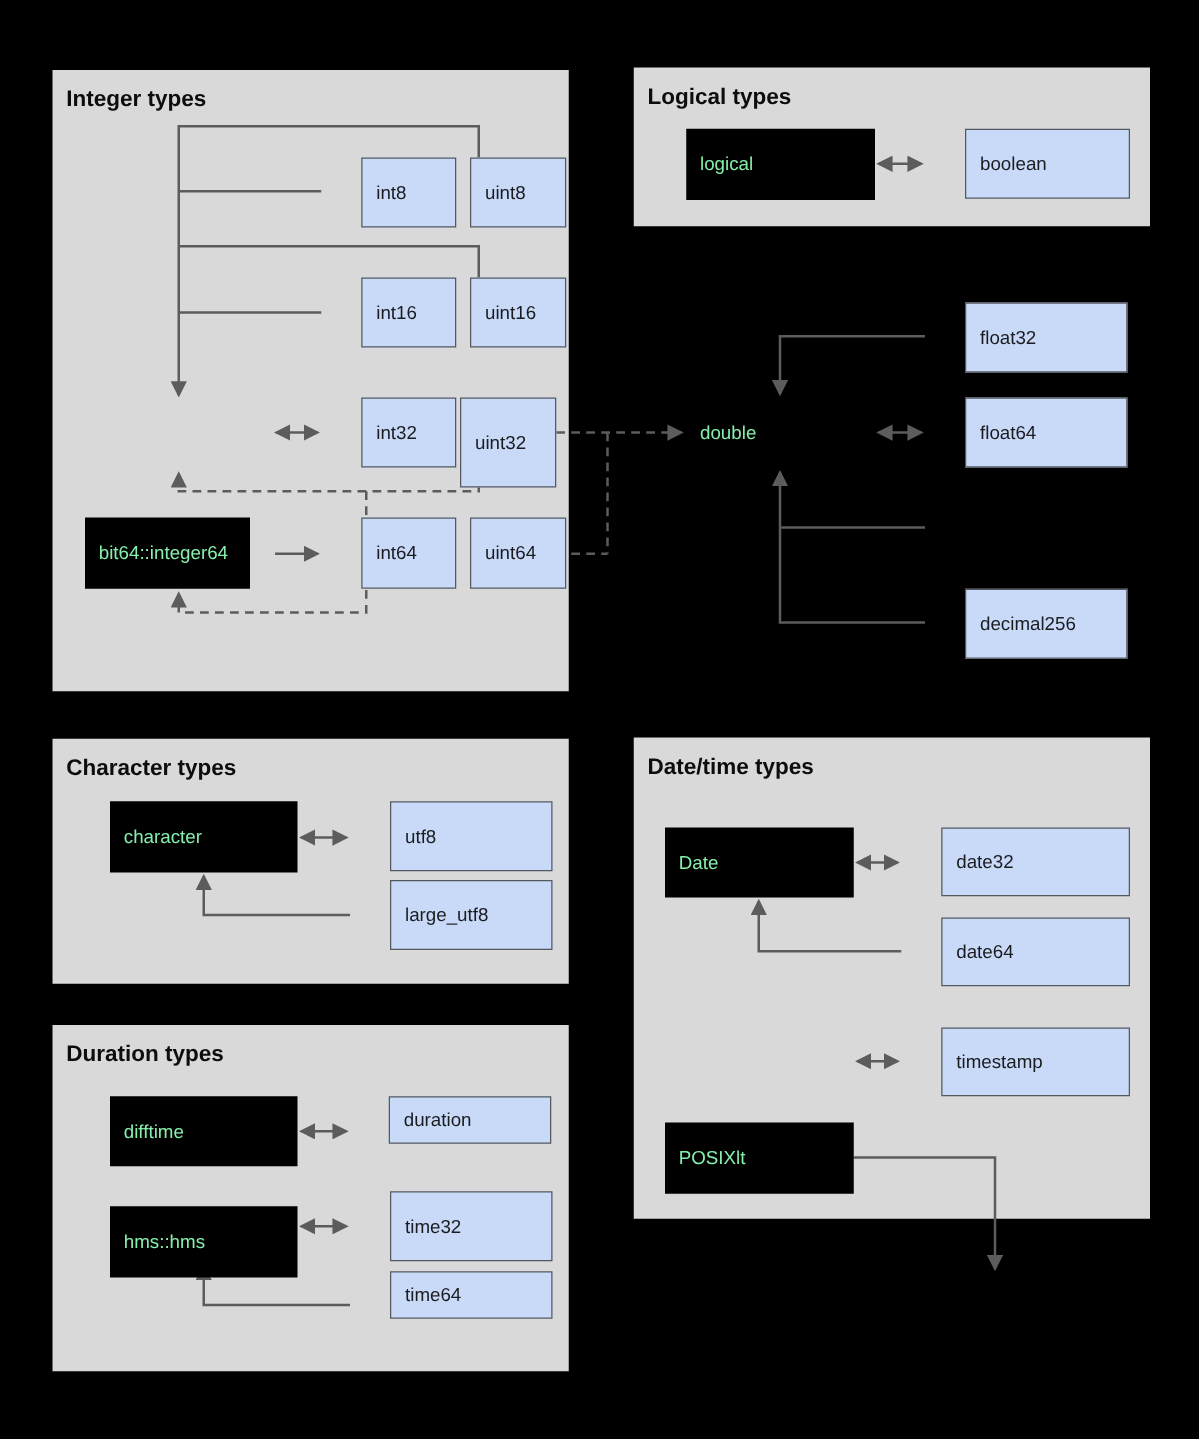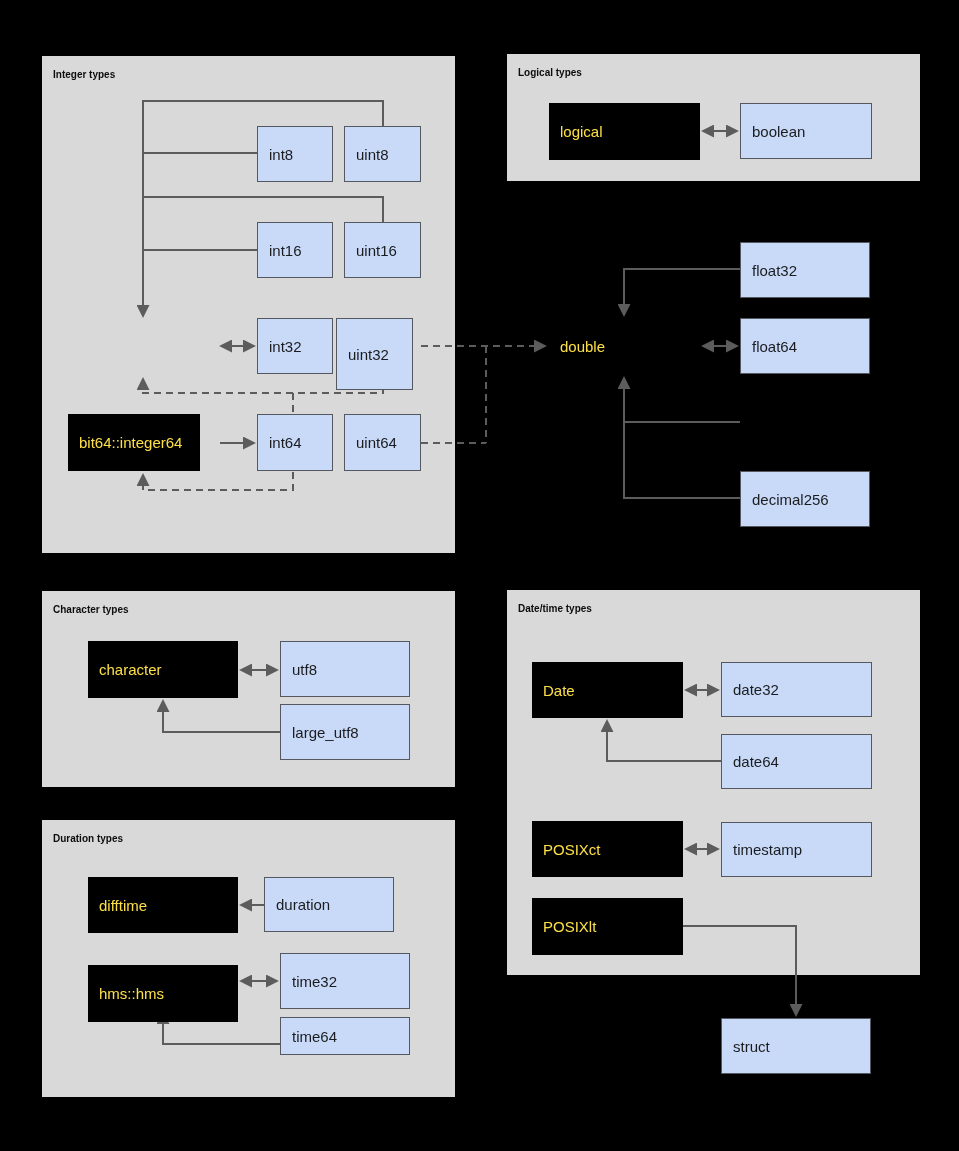"Integer types" .panel-title { font-size: 10px -> 18px }
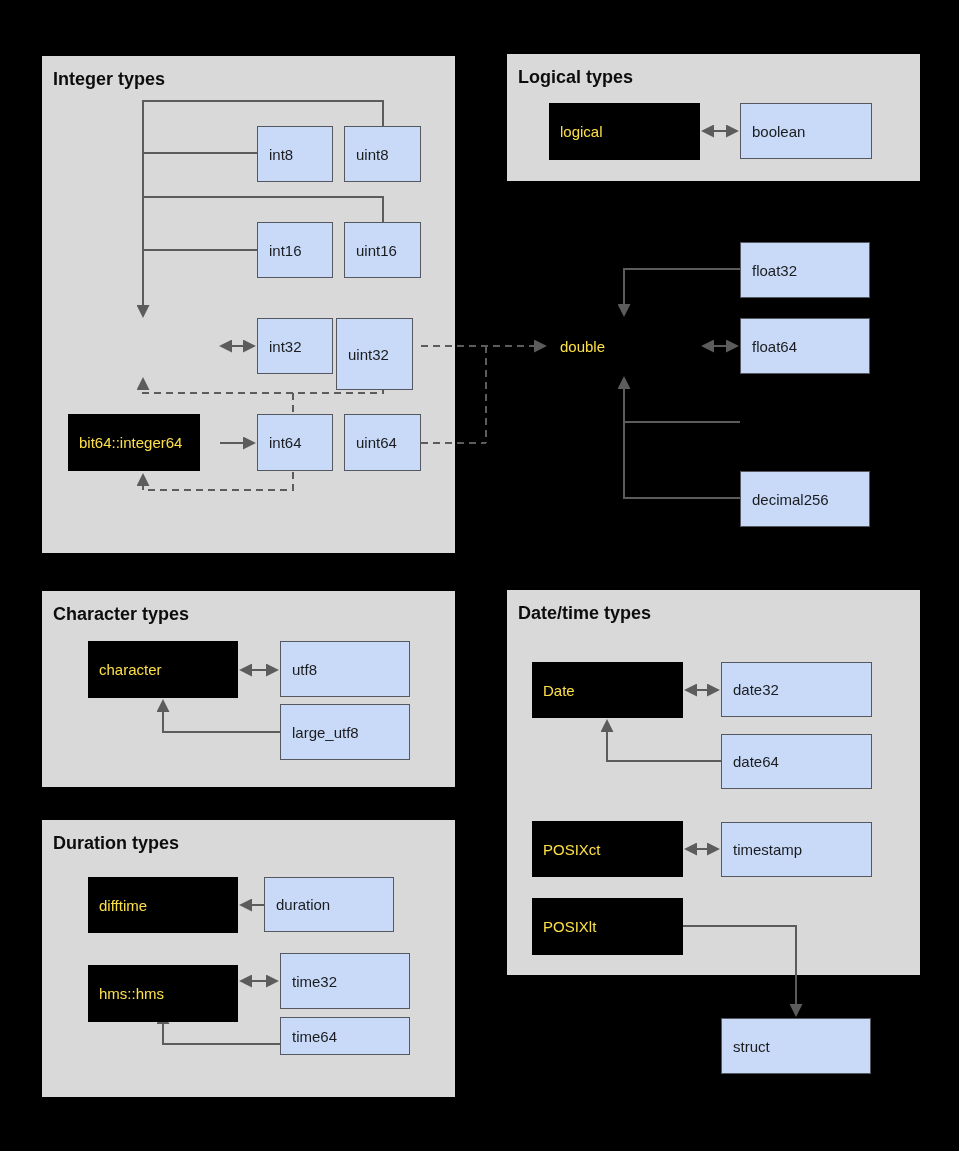"logical" .node.r-type { color: #fde047 -> #86efac }
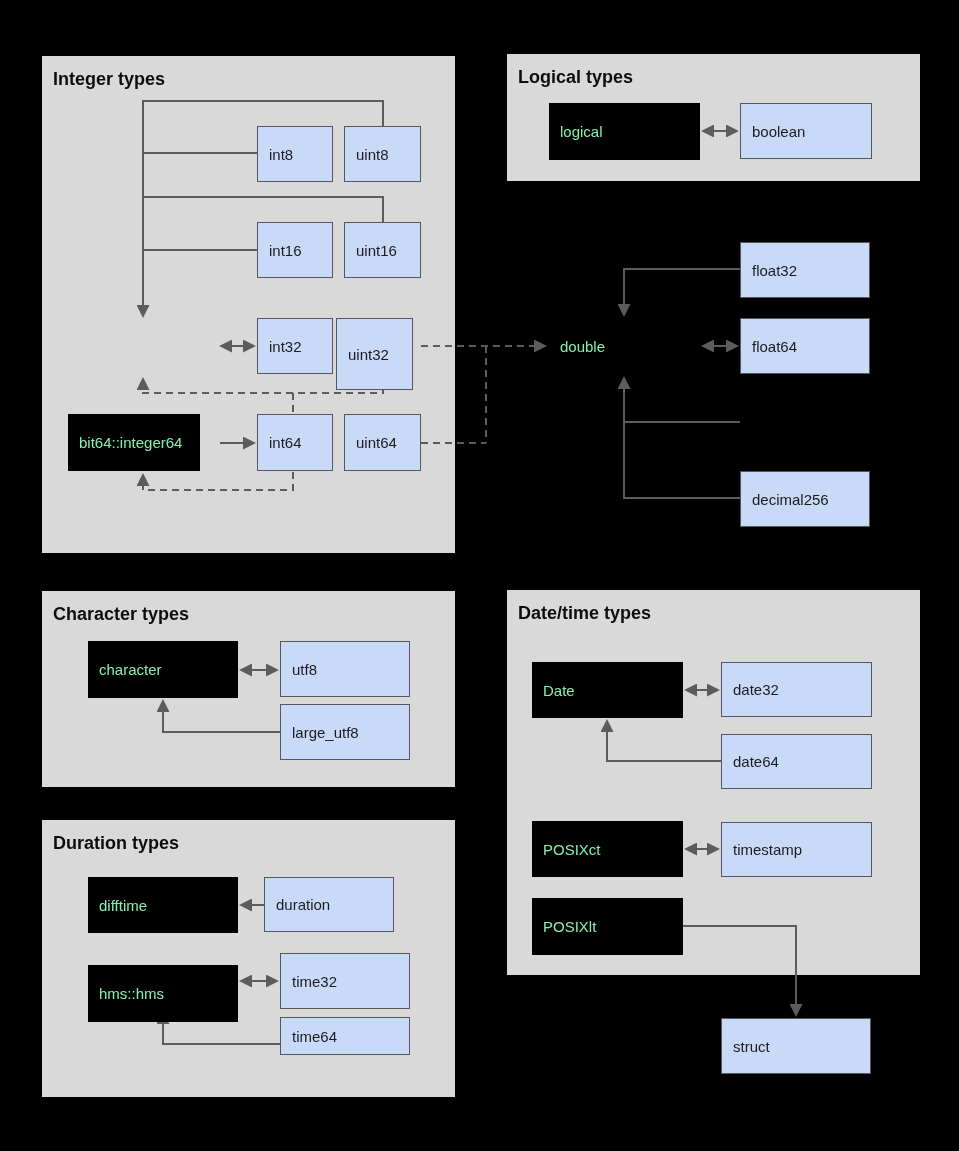"boolean" .node.arrow-type { margin-left: none -> 32px }
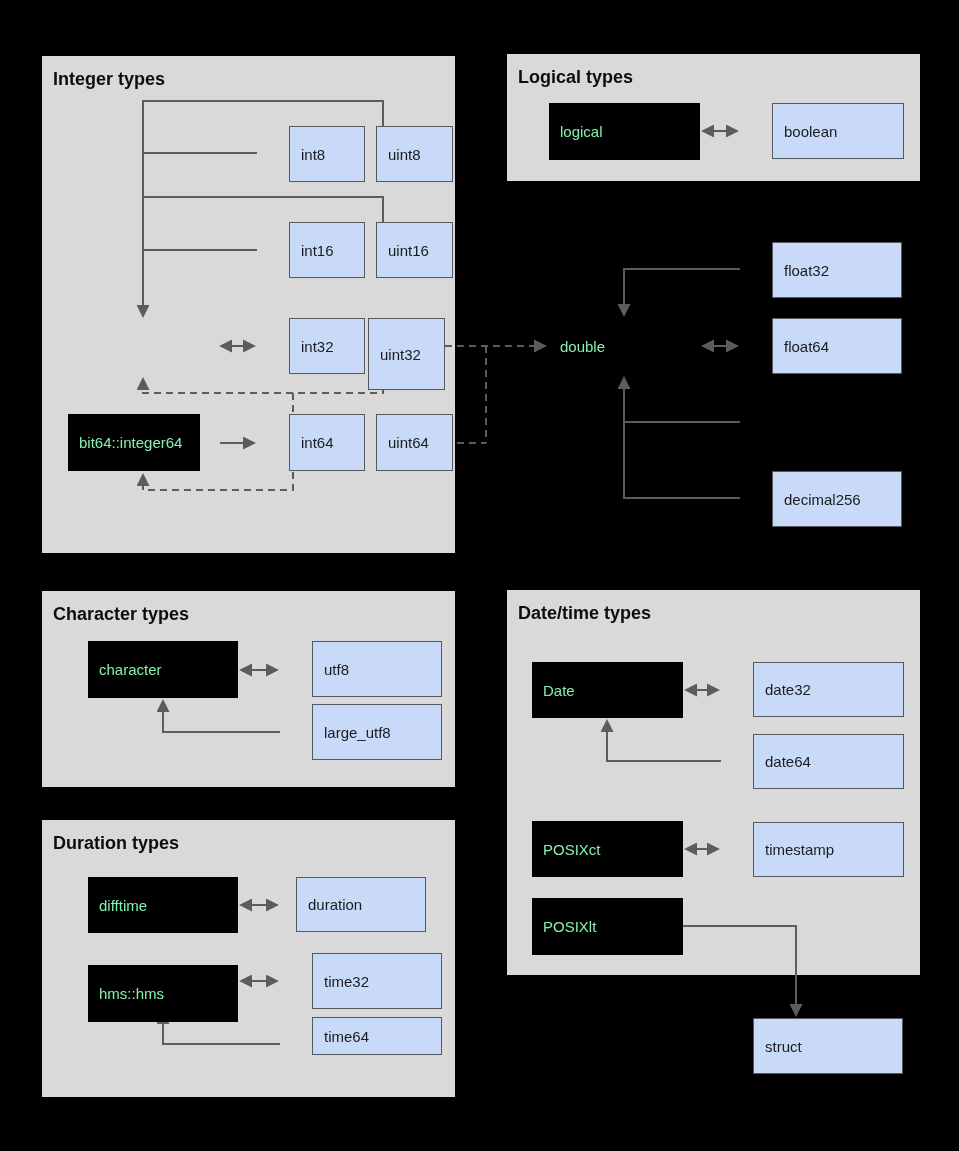"POSIXct" div.node { html: <div>POSIXct</div> -> none }
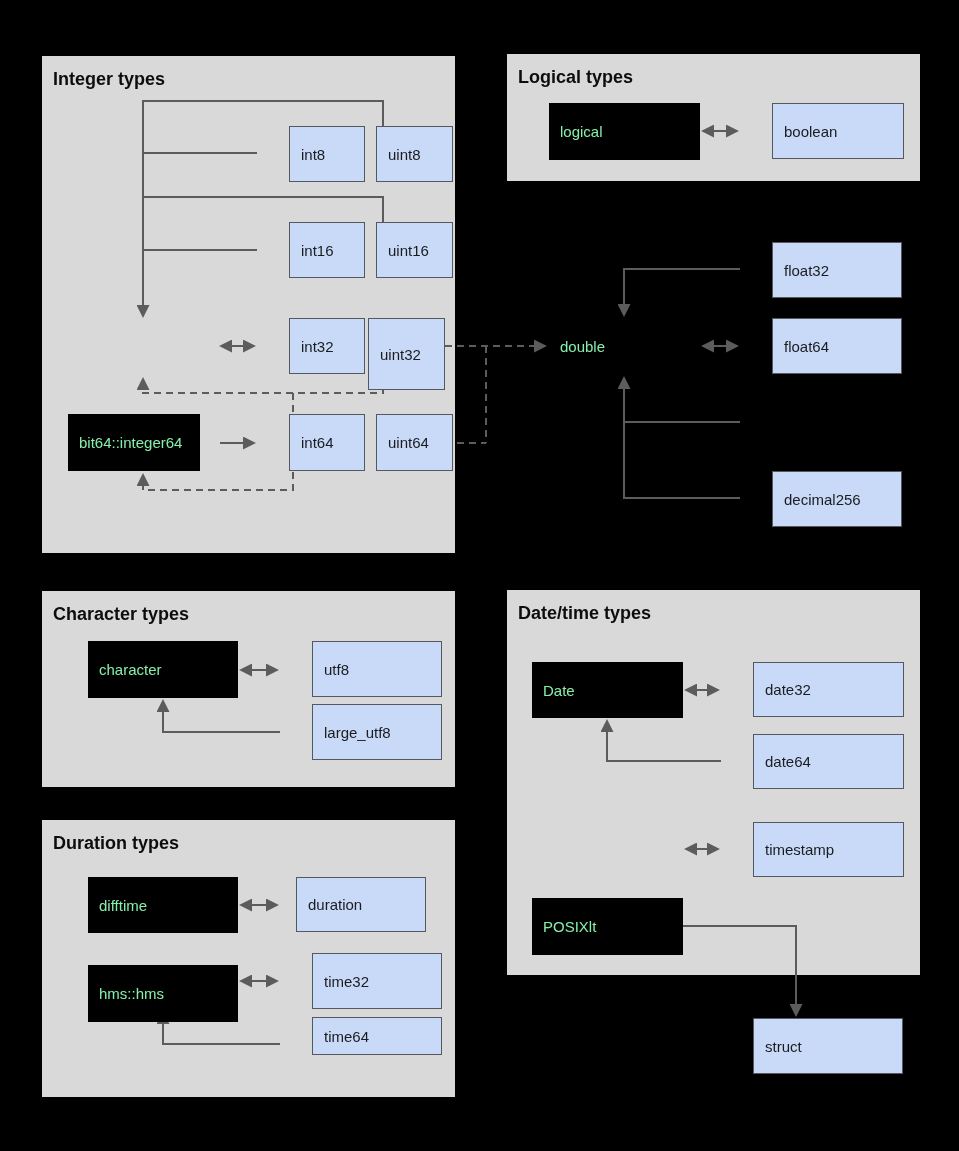"duration" div.node { height: 55px -> 38px; left: 264px -> 279px }
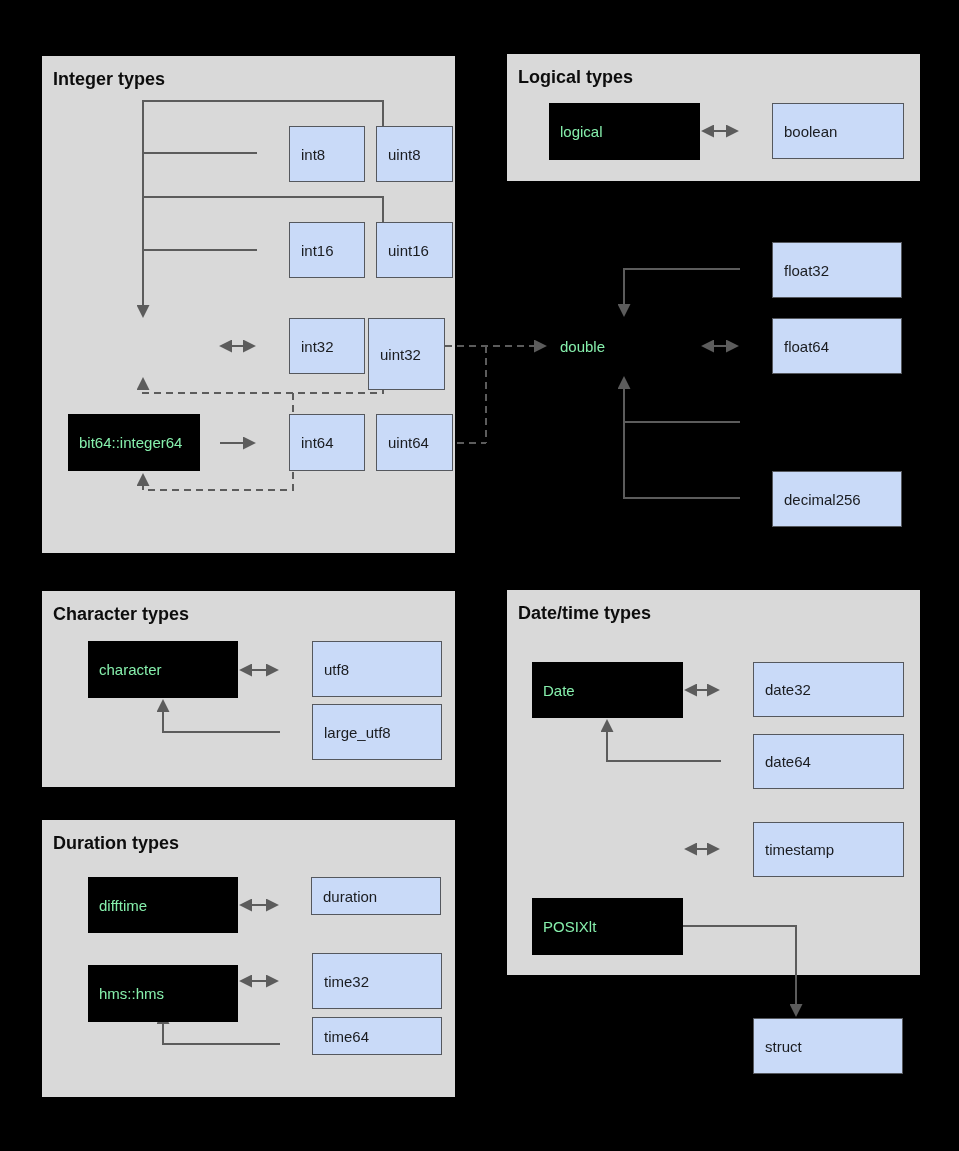"struct" div.node { html: <div>struct</div> -> none }
